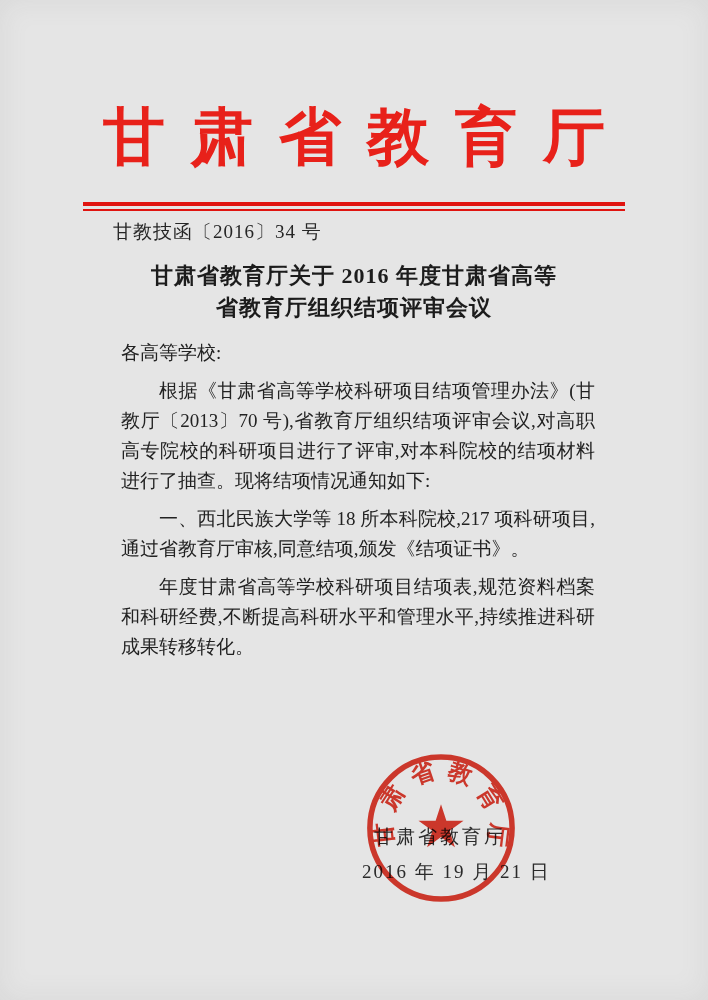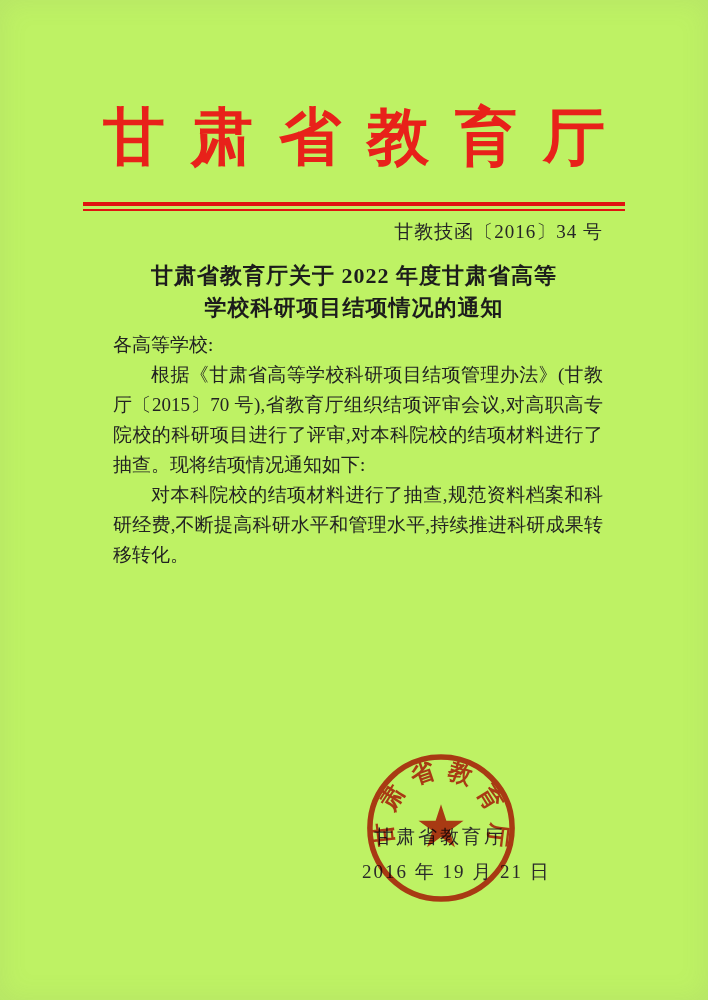"甘肃省教育厅" .page { background: #bef264 -> #e5e5e5 }
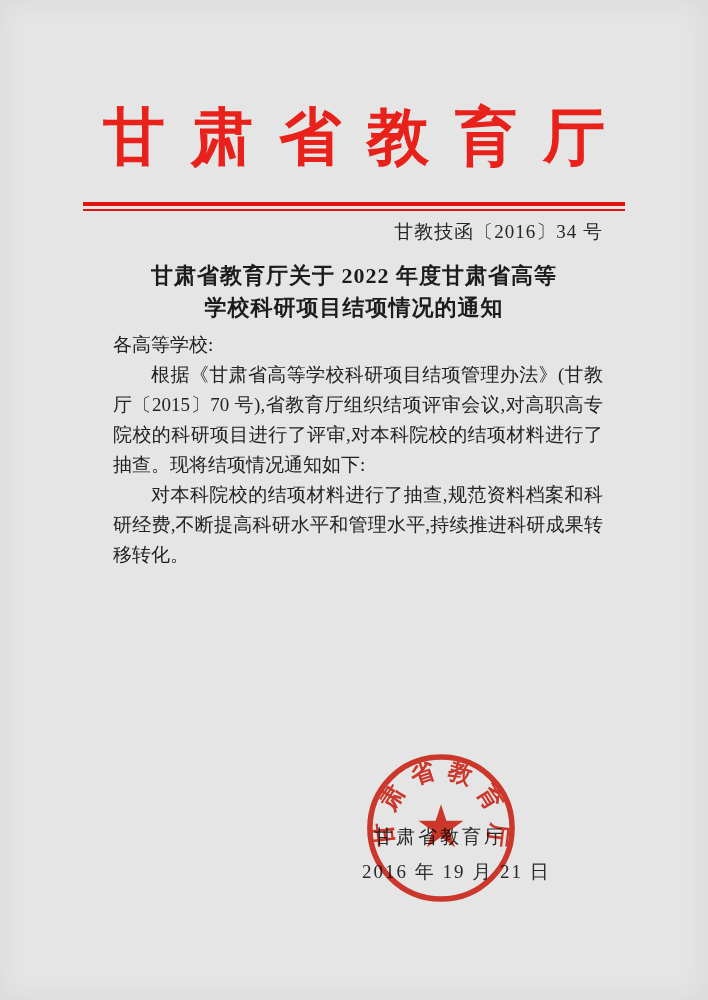"甘教技函〔2016〕34 号" .doc-number { text-align: right -> none }
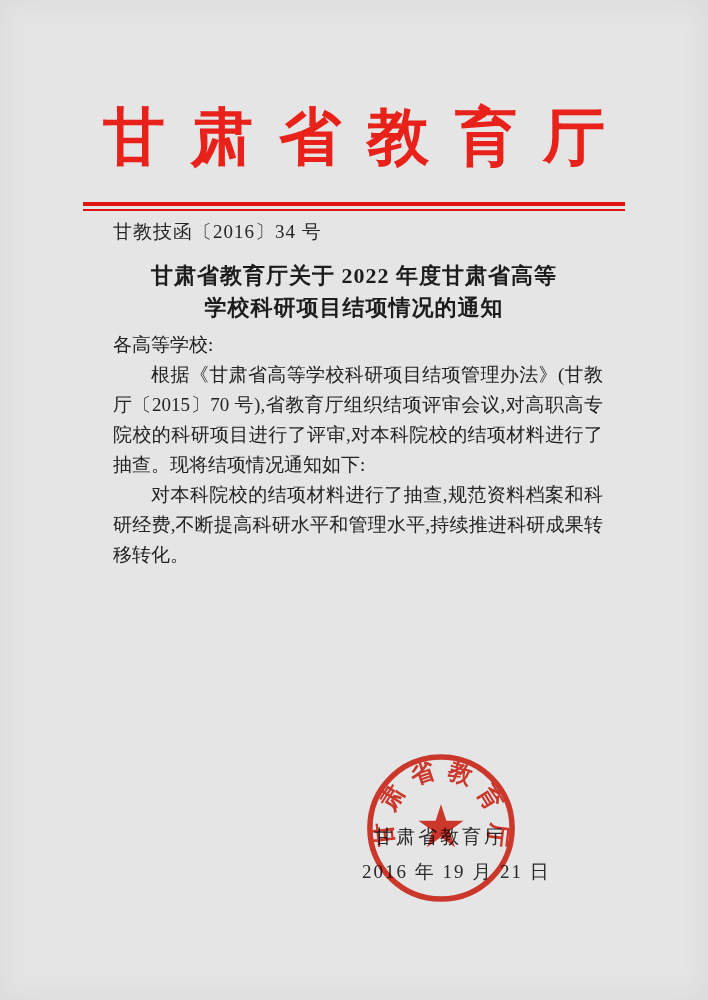"甘肃省教育厅关于 2022 年度甘肃省高等" div { text: 2022 -> 2016 }
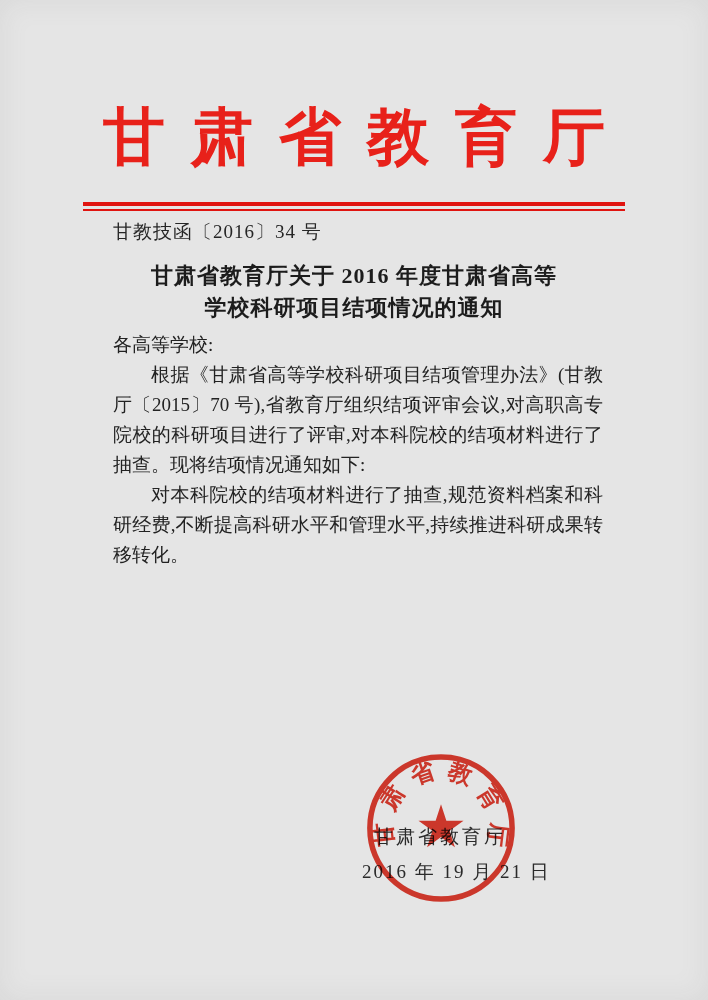"学校科研项目结项情况的通知" div { text: 学校科研项目结项情况的通知 -> 省教育厅组织结项评审会议 }
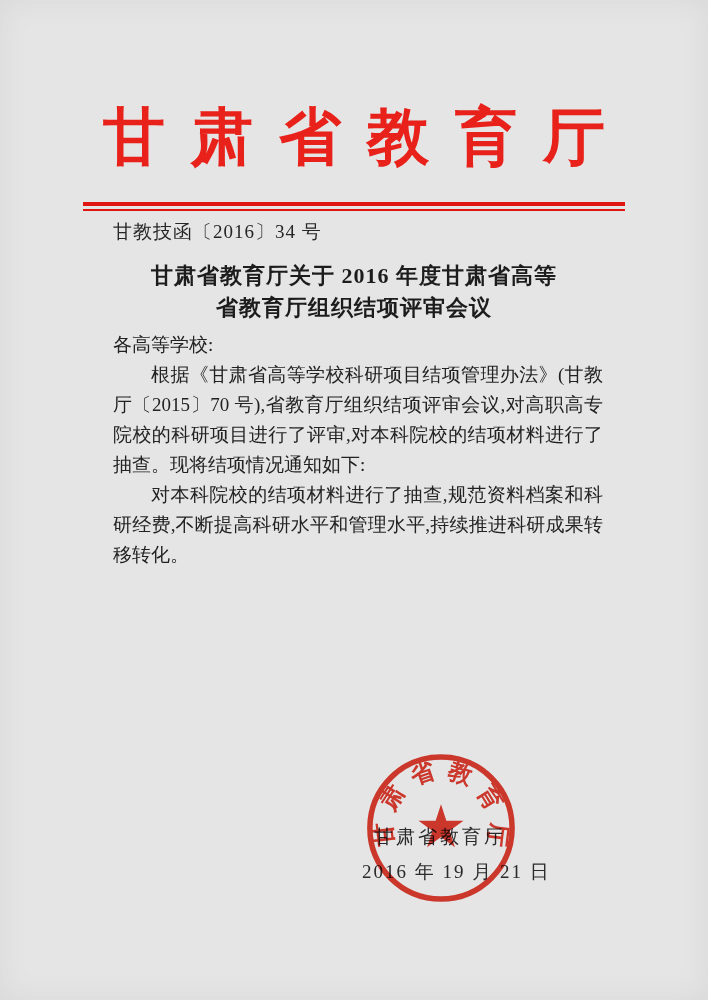"各高等学校:" .content p { margin: 0 -> 8px }
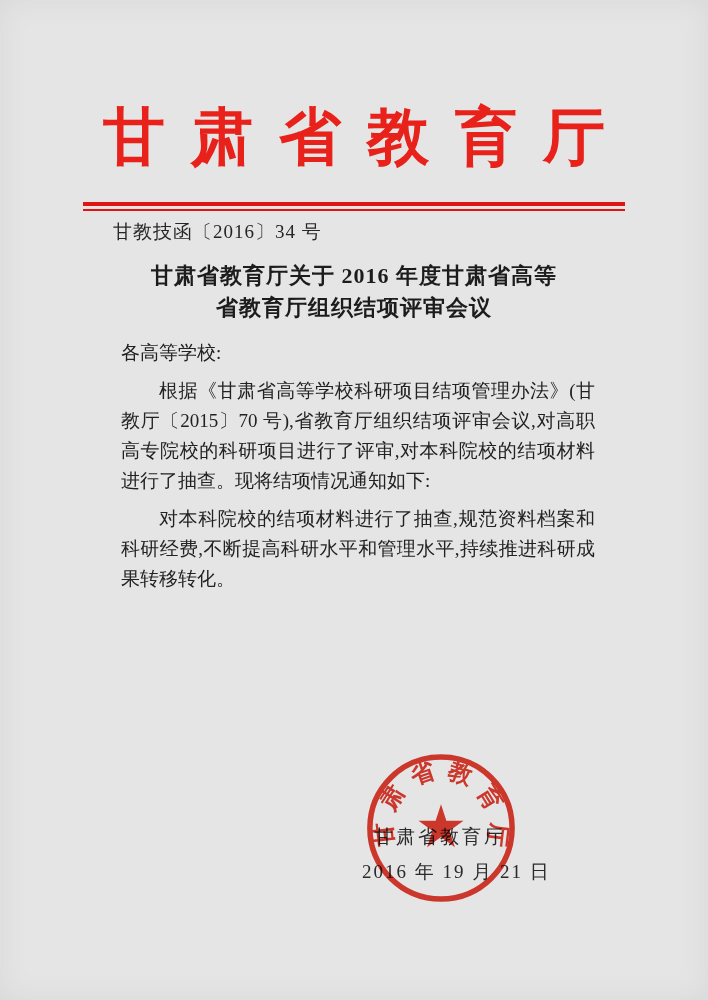"根据《甘肃省高等学校科研项目结项管理办法》(甘教厅〔2015〕70" p { text: 2015 -> 2013 }
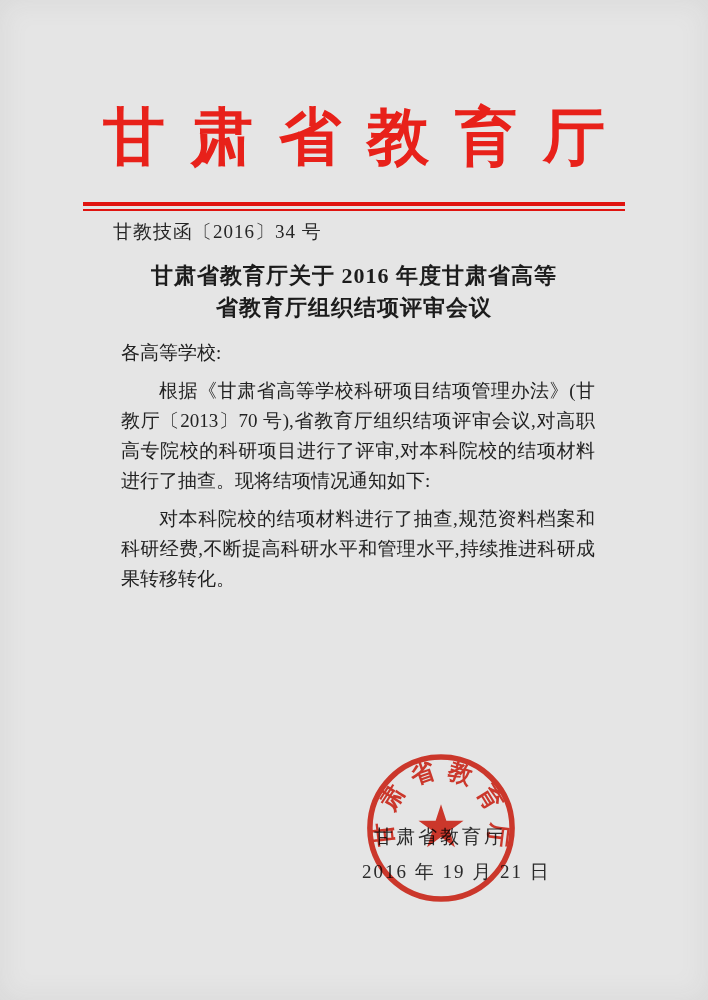"一、西北民族大学等 18 所本科院校,217" p { html: none -> <p>一、西北民族大学等 18 所本科院校,217 项科研项目,通过省教育厅审核,同意结项,颁发《结项证书》。</p> }
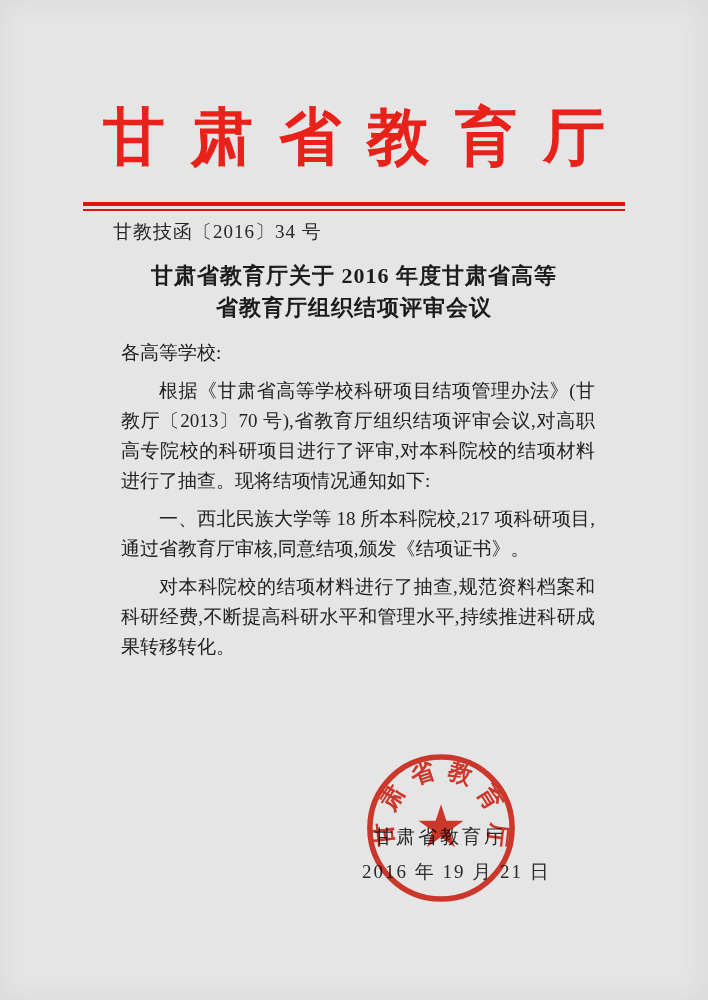"对本科院校的结项材料进行了抽查,规范资料档案和科研经费,不断提高科研水平和管理水" p { text: 对本科院校的结项材料进行了抽查 -> 年度甘肃省高等学校科研项目结项表 }
